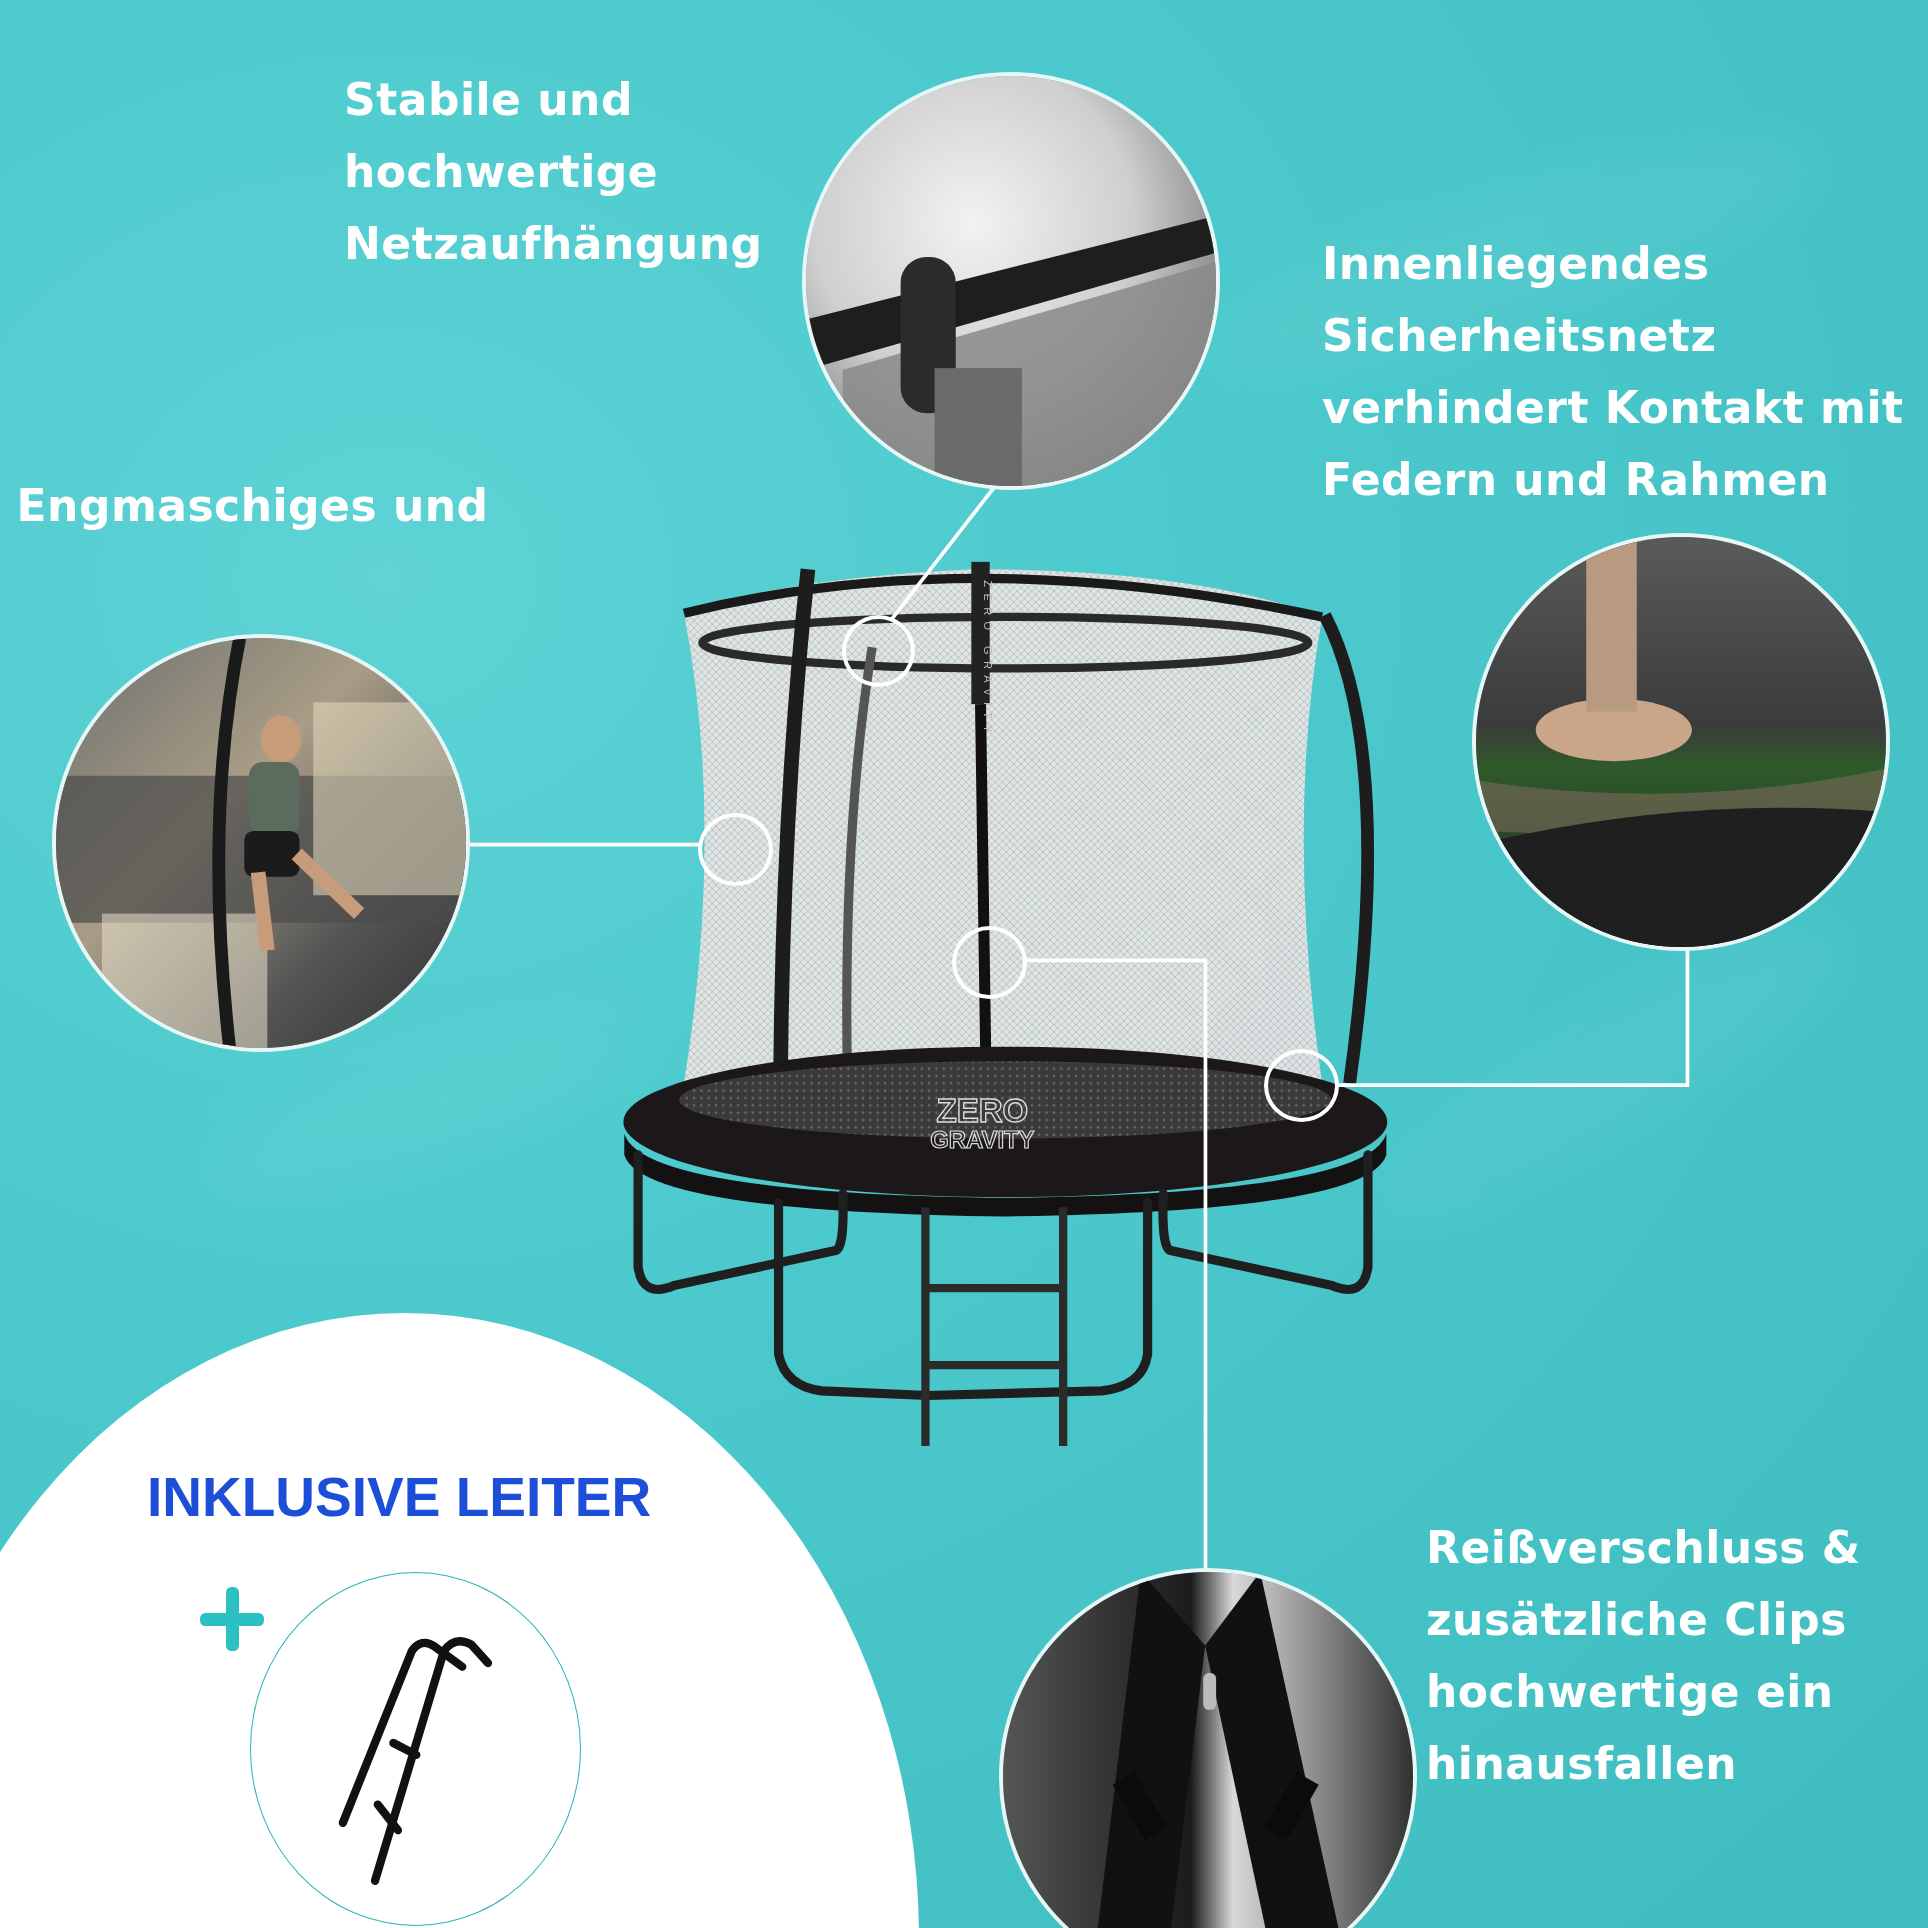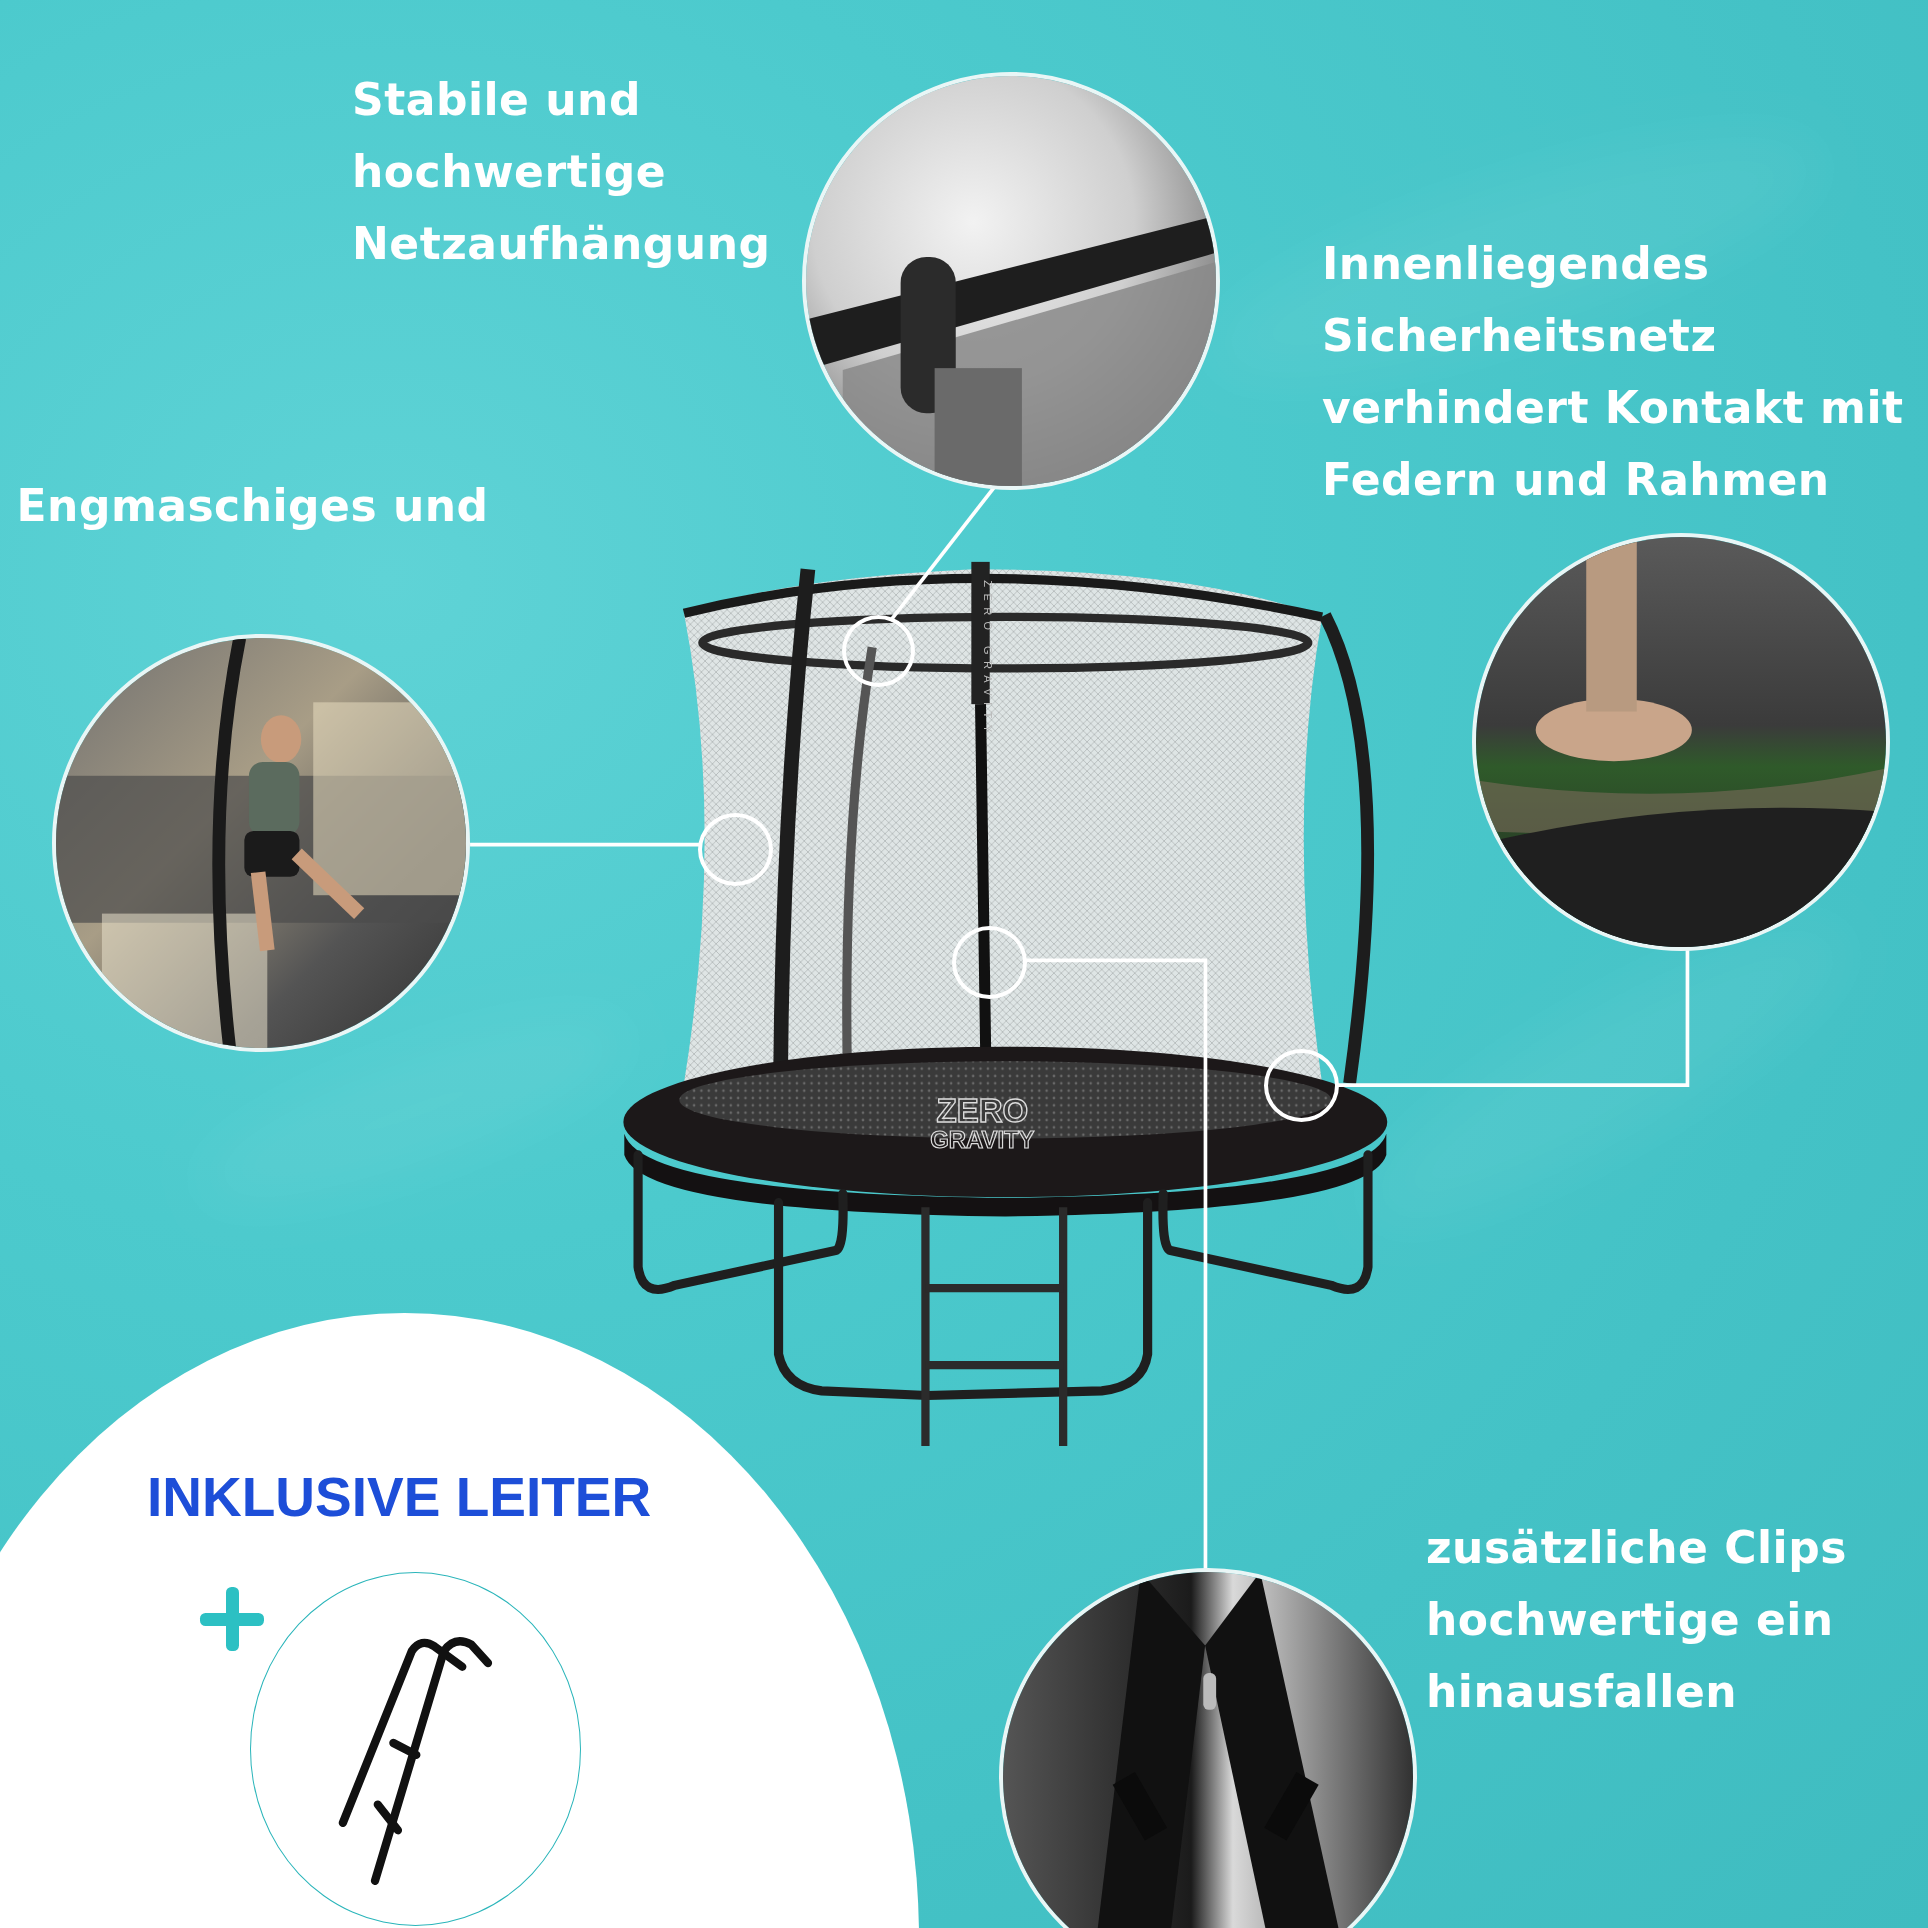"Stabile und" div.feature-text { left: 352px -> 344px }
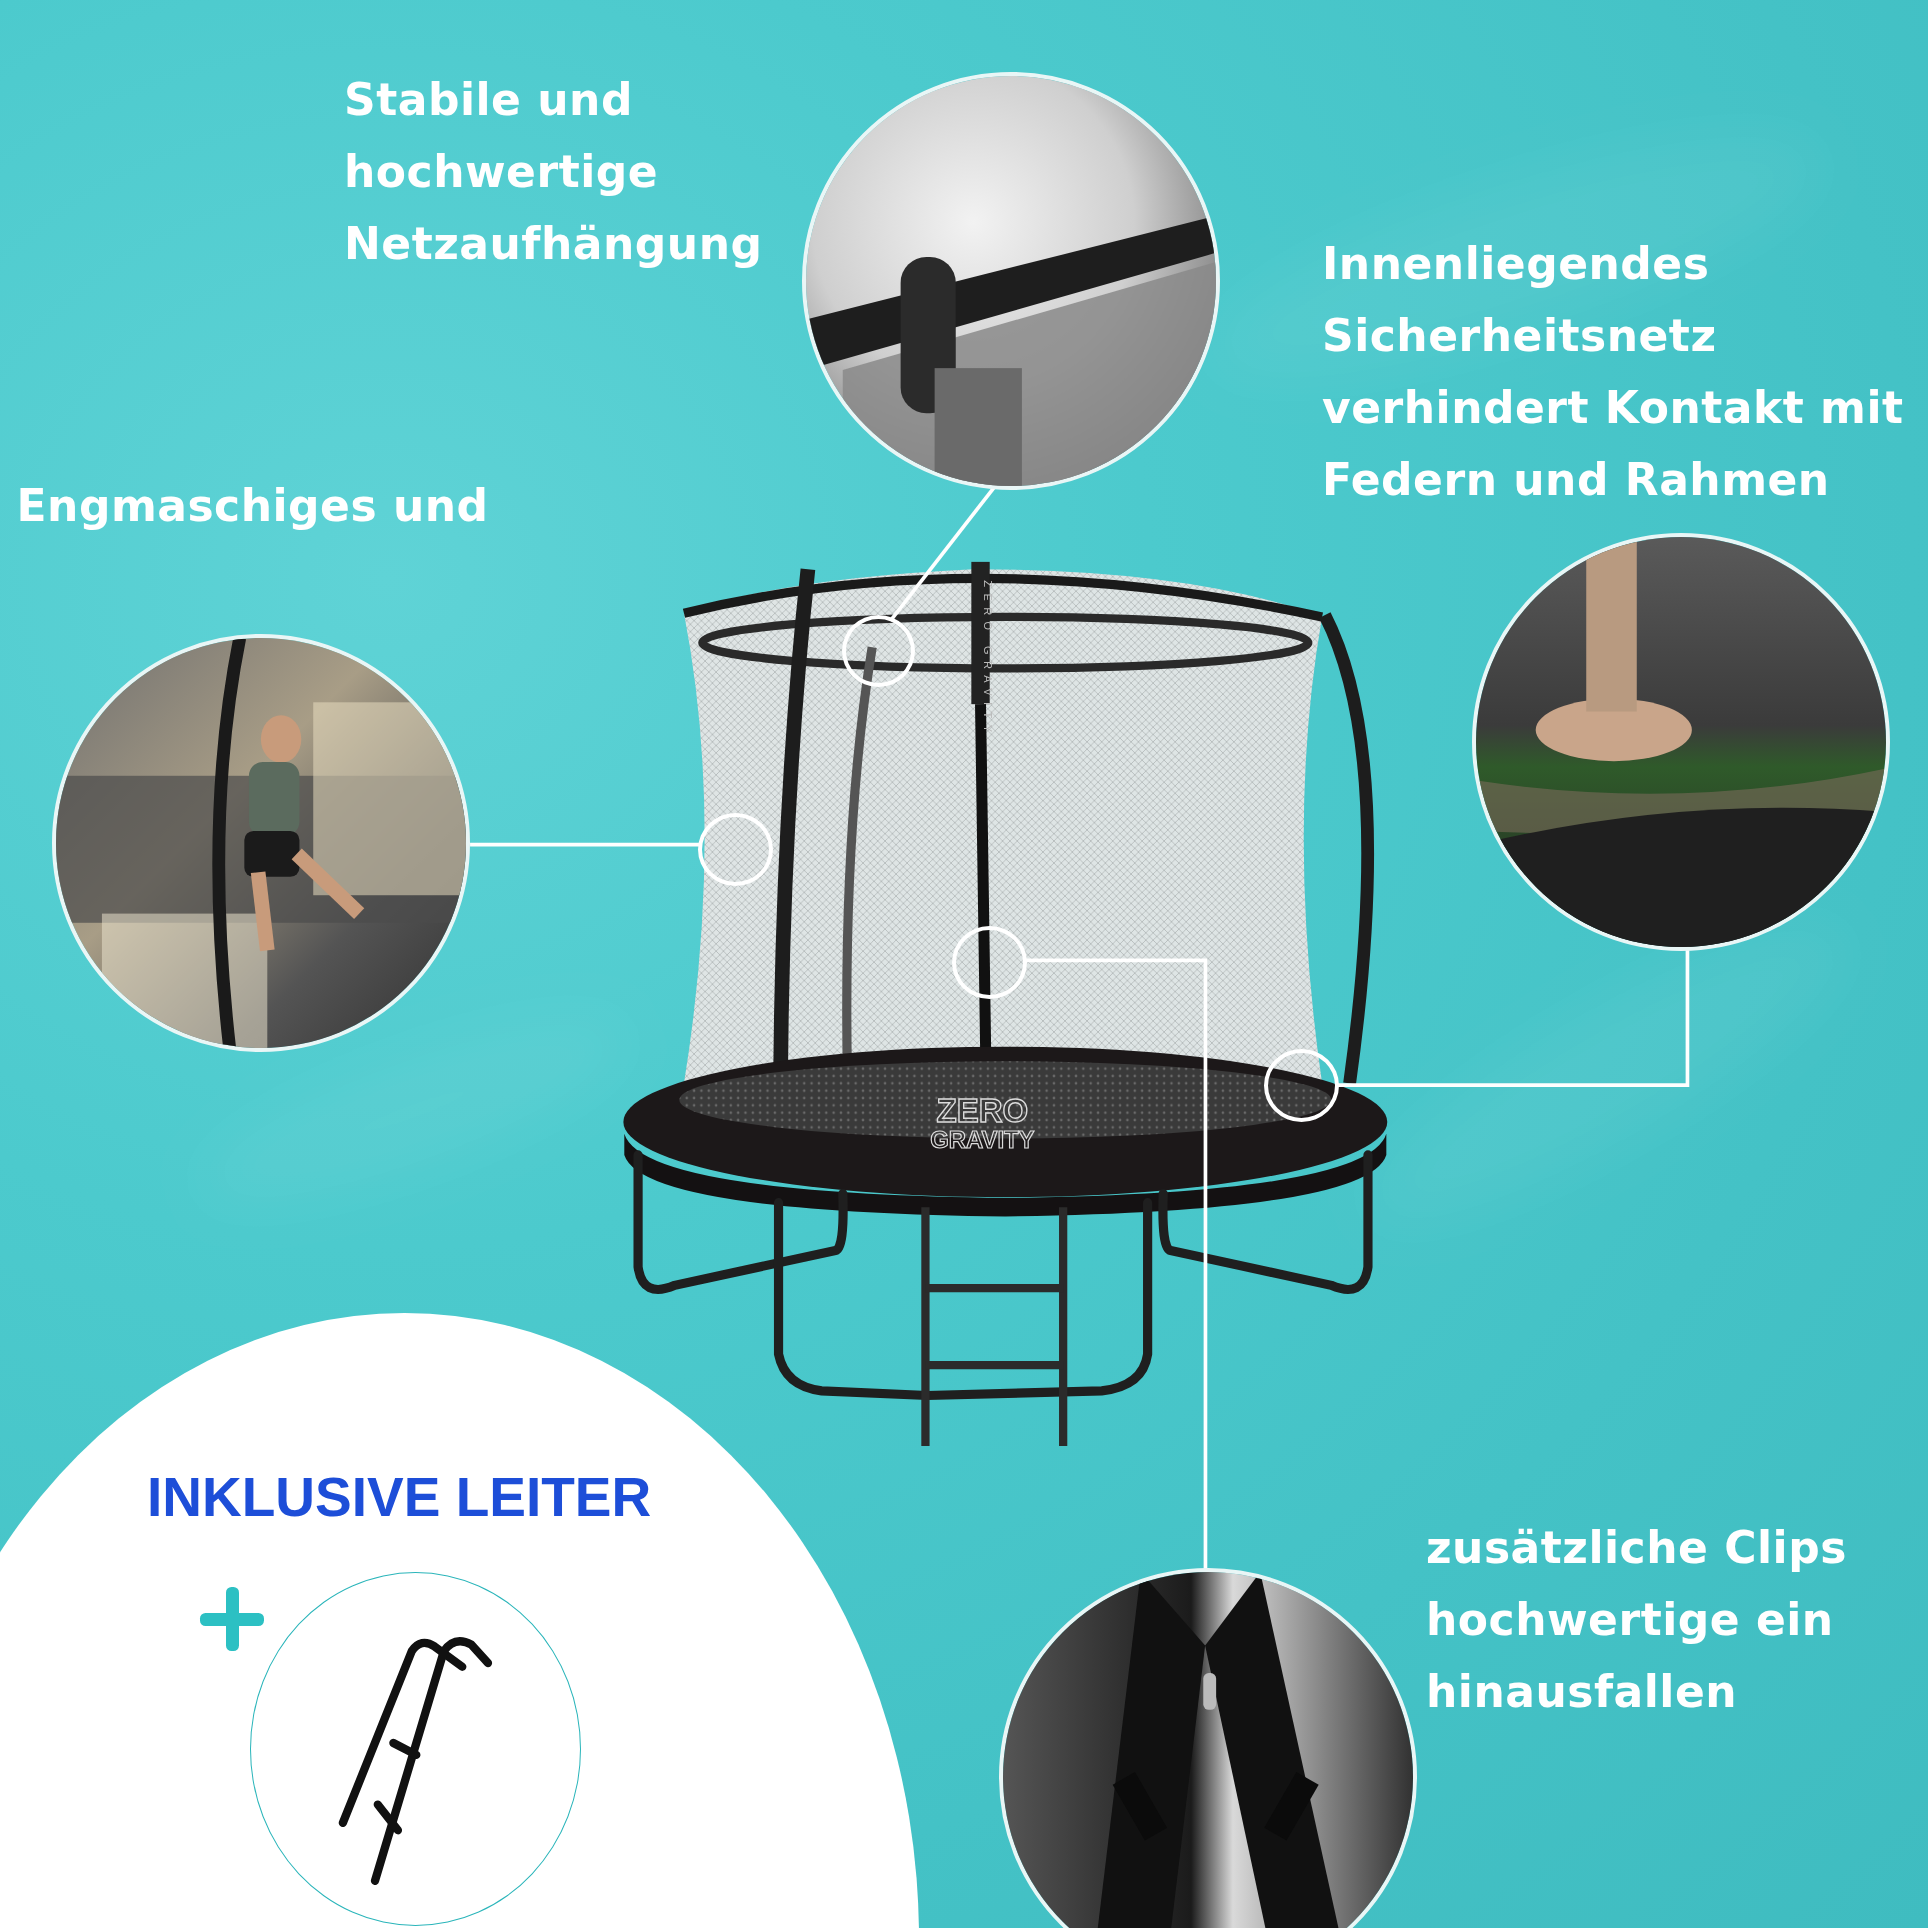"Reißverschluss &" span { html: none -> <span>Reißverschluss &amp;</span> }
